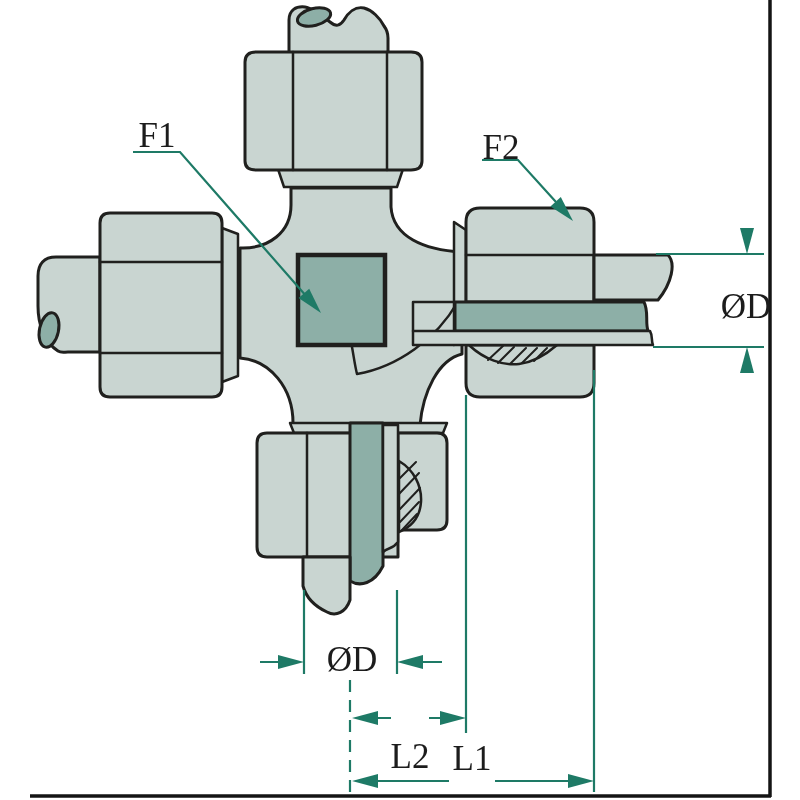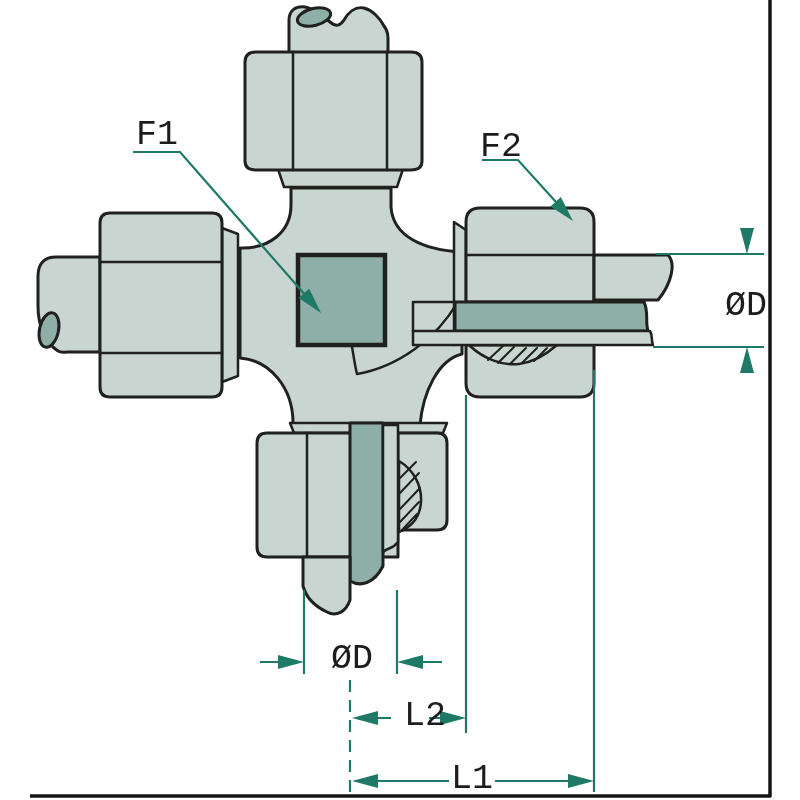"F1" #canvas { font-family: Liberation Mono, monospace -> Liberation Serif, serif }
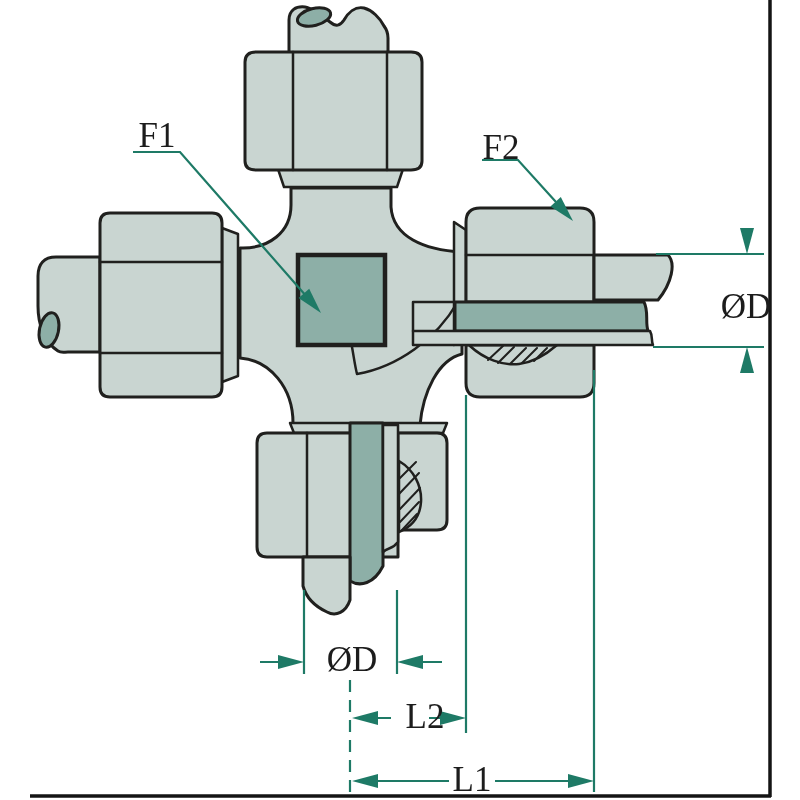"L2" div.lbl { margin-left: 15px -> none; top: 716px -> 756px }
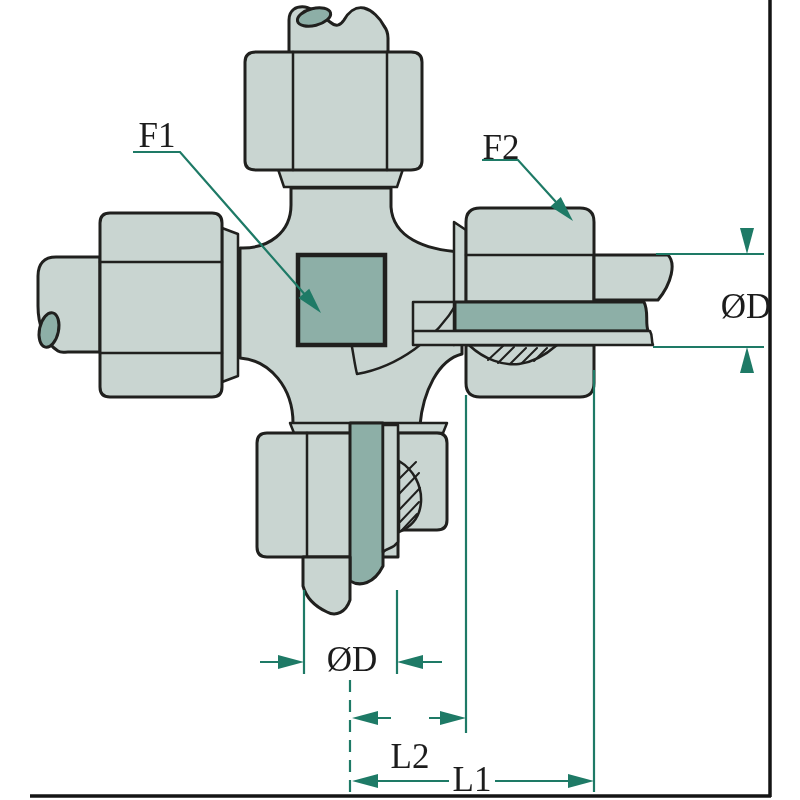"L1" div.lbl { top: 779px -> 758px }
